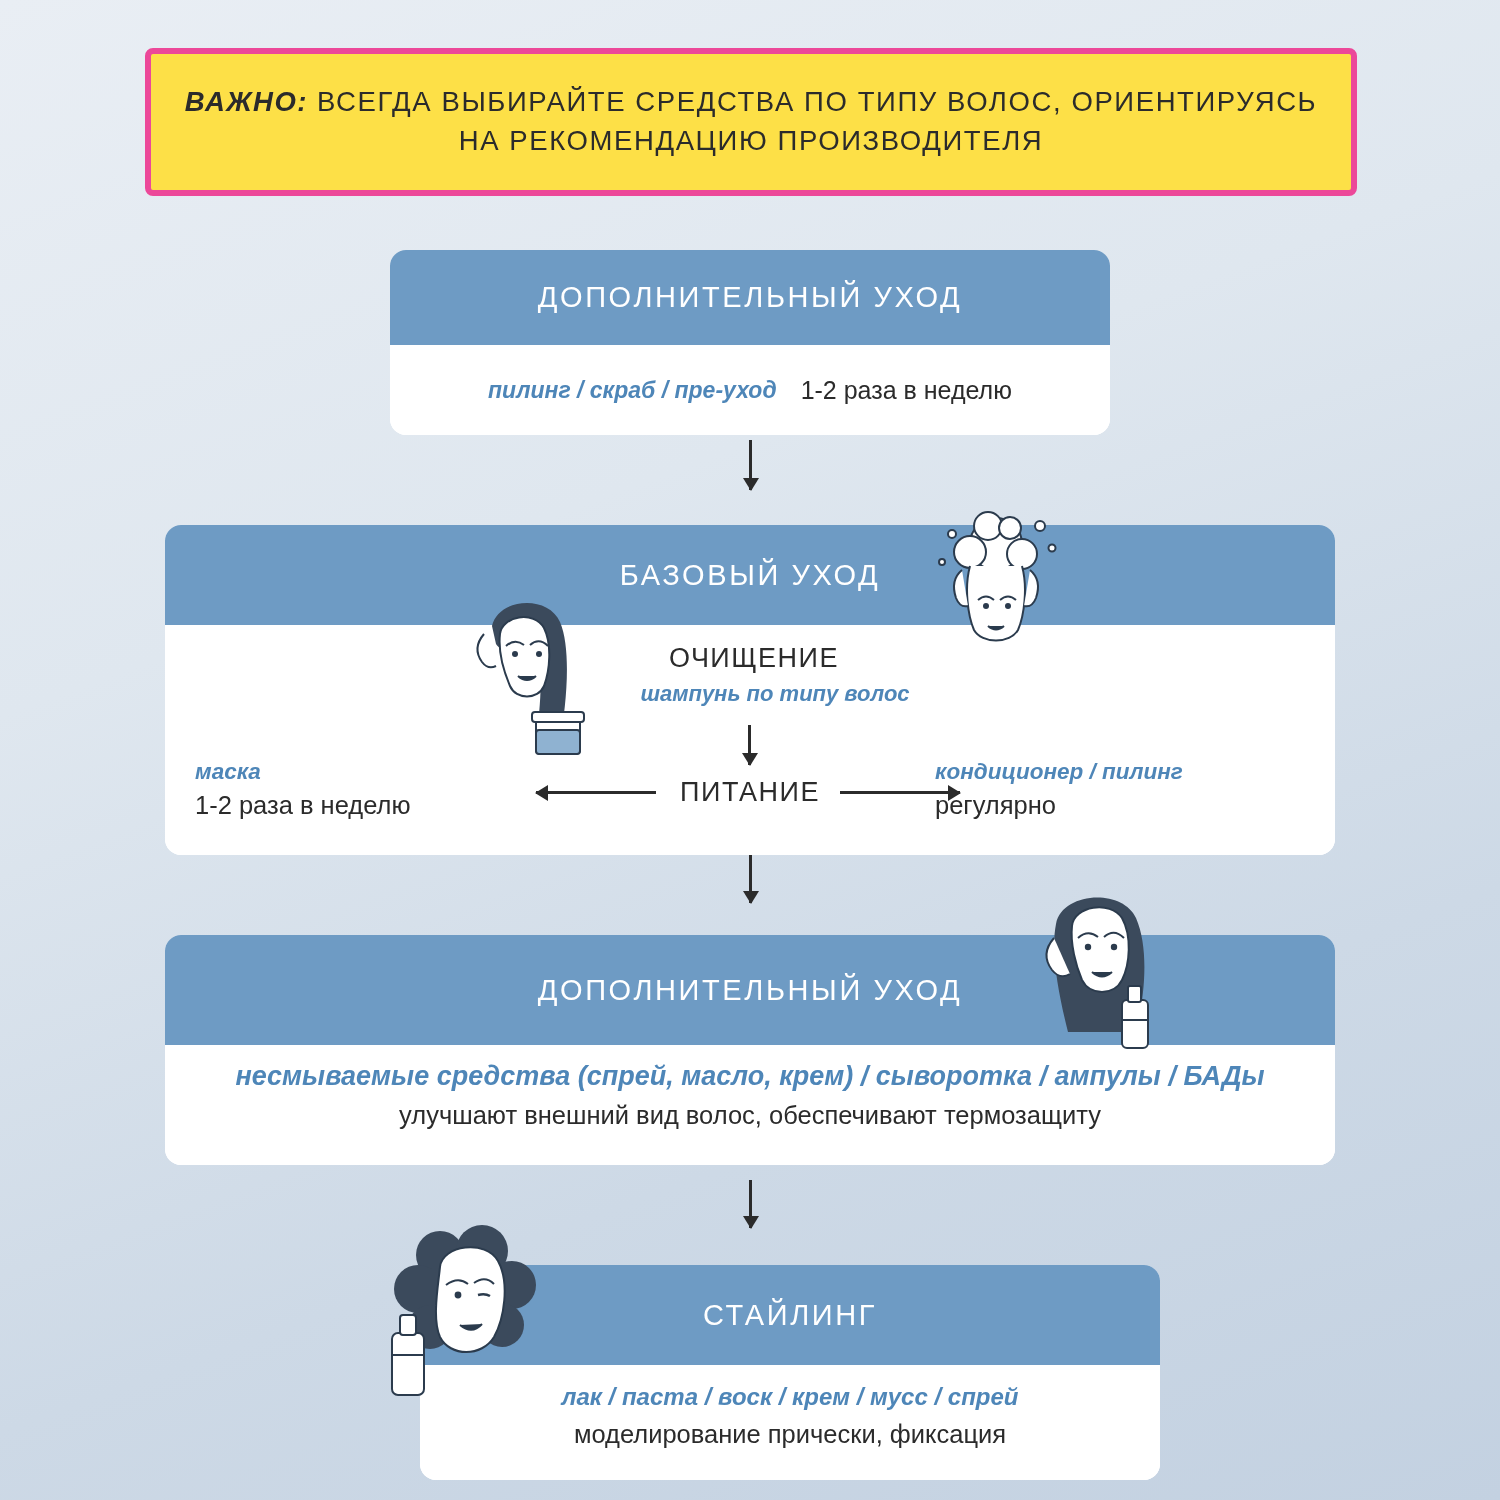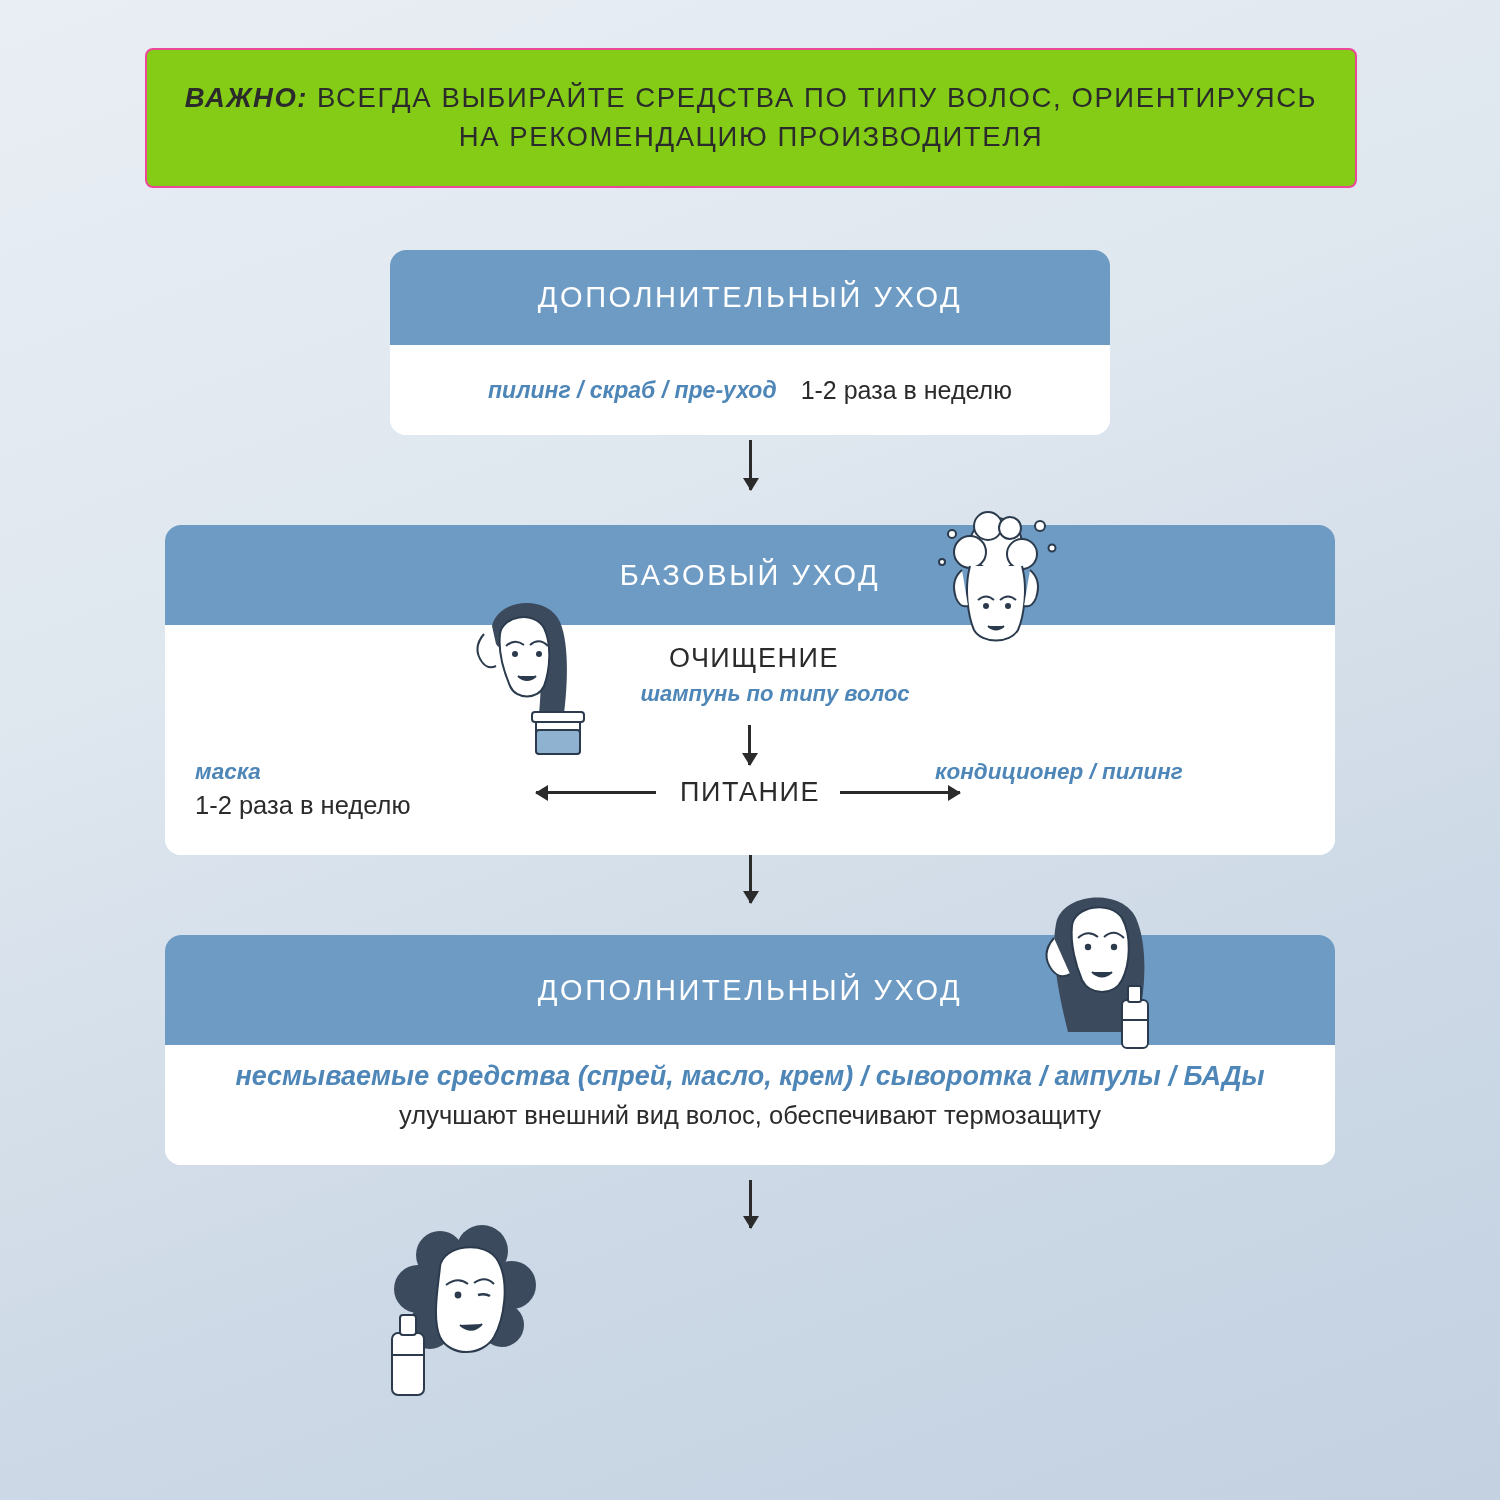"ВАЖНО: ВСЕГДА ВЫБИРАЙТЕ СРЕДСТВА ПО" .banner { background: #84cc16 -> #fde047; border: 2px solid #ec4899 -> 6px solid #ec4899 }
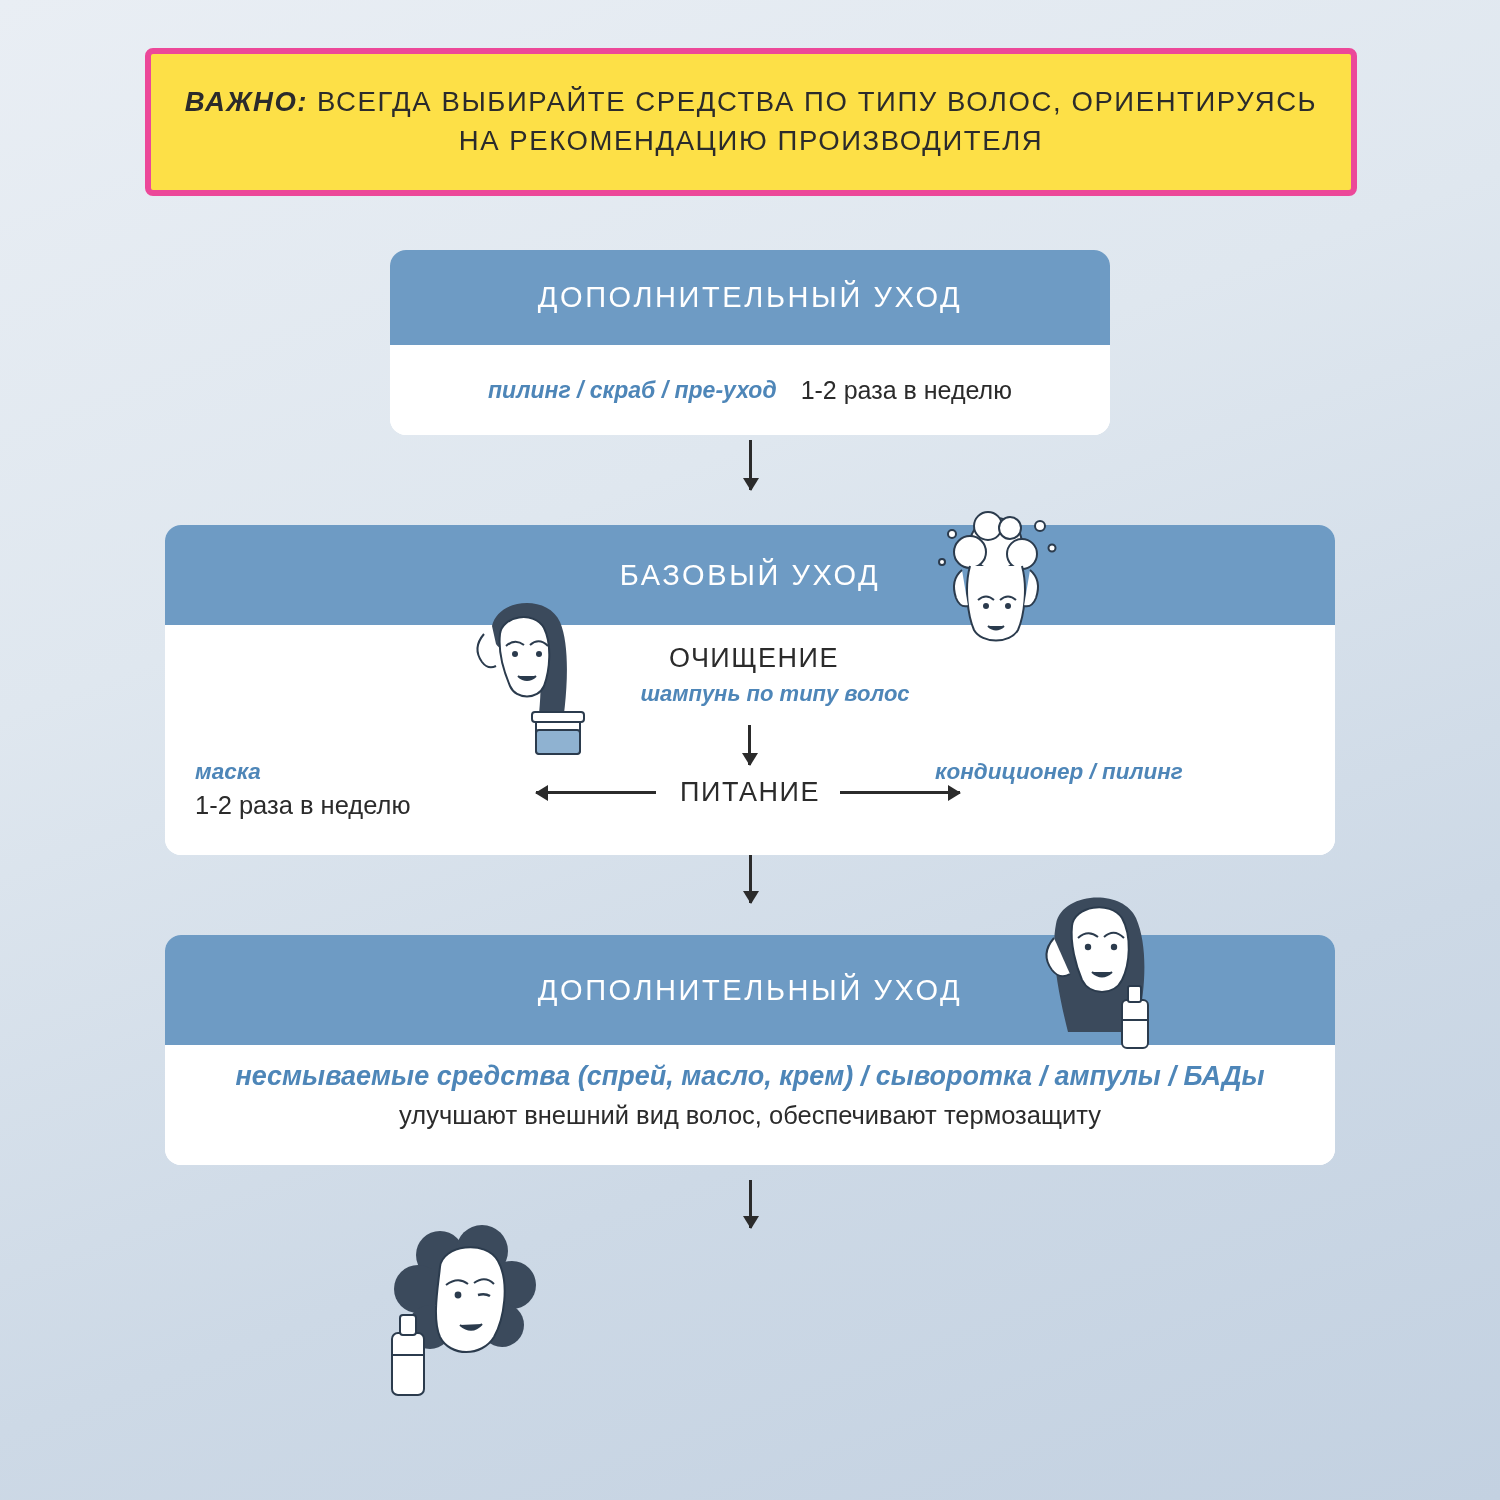"регулярно" span.plain { html: none -> <span>регулярно</span> }
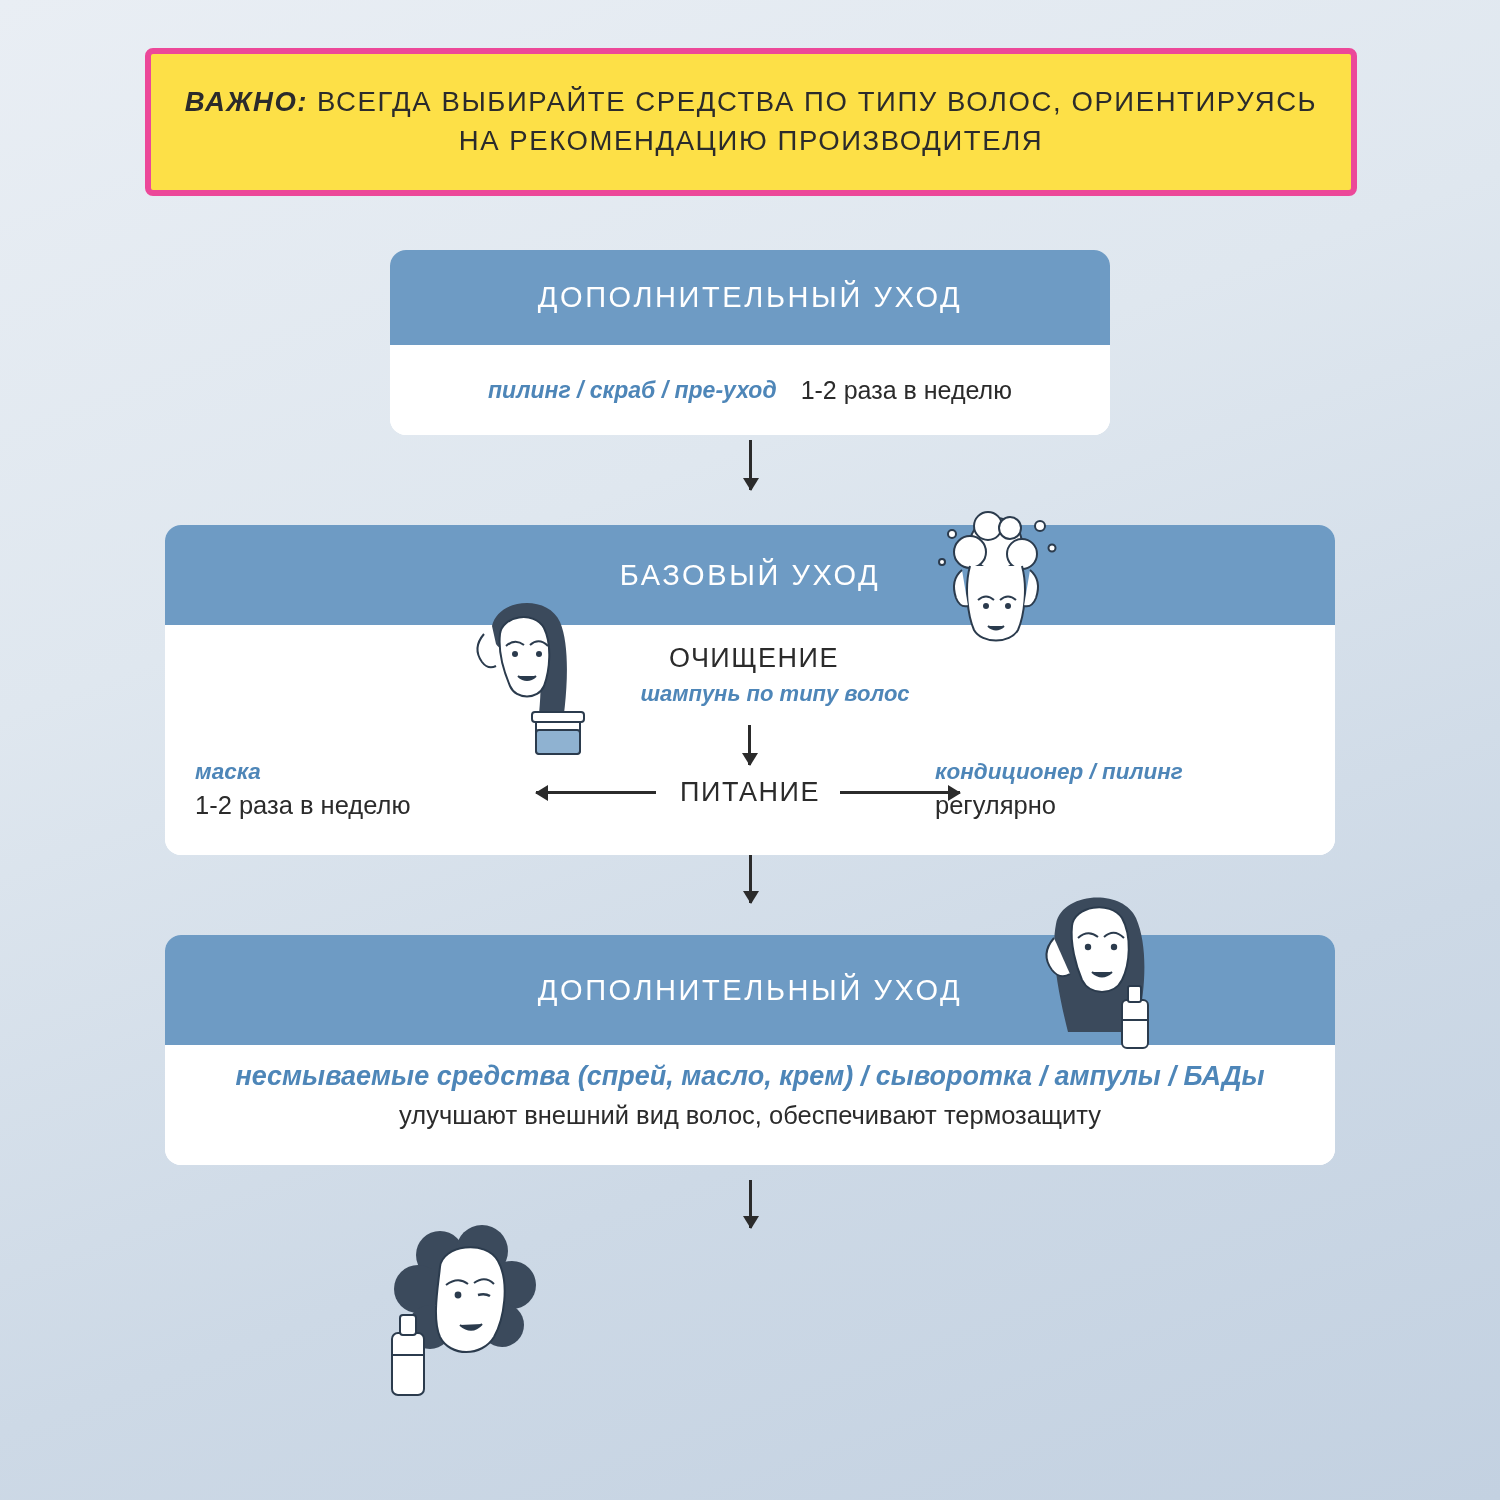"СТАЙЛИНГ" div.card { html: none -> <div> <div>СТАЙЛИНГ</div> <div> <div>лак / паста / воск / крем / мусс / спрей</div> <div>моделирование прически, фиксация</div> </div> </div> }
